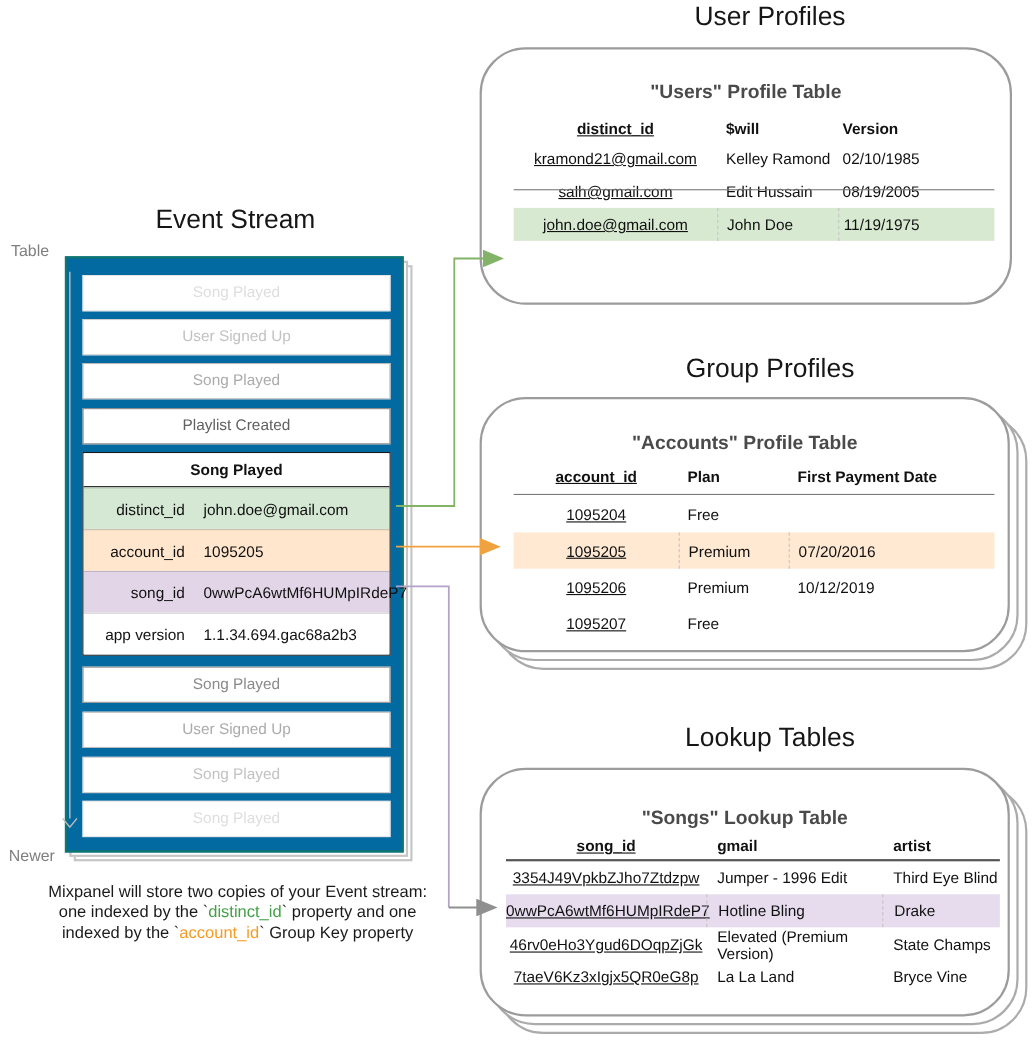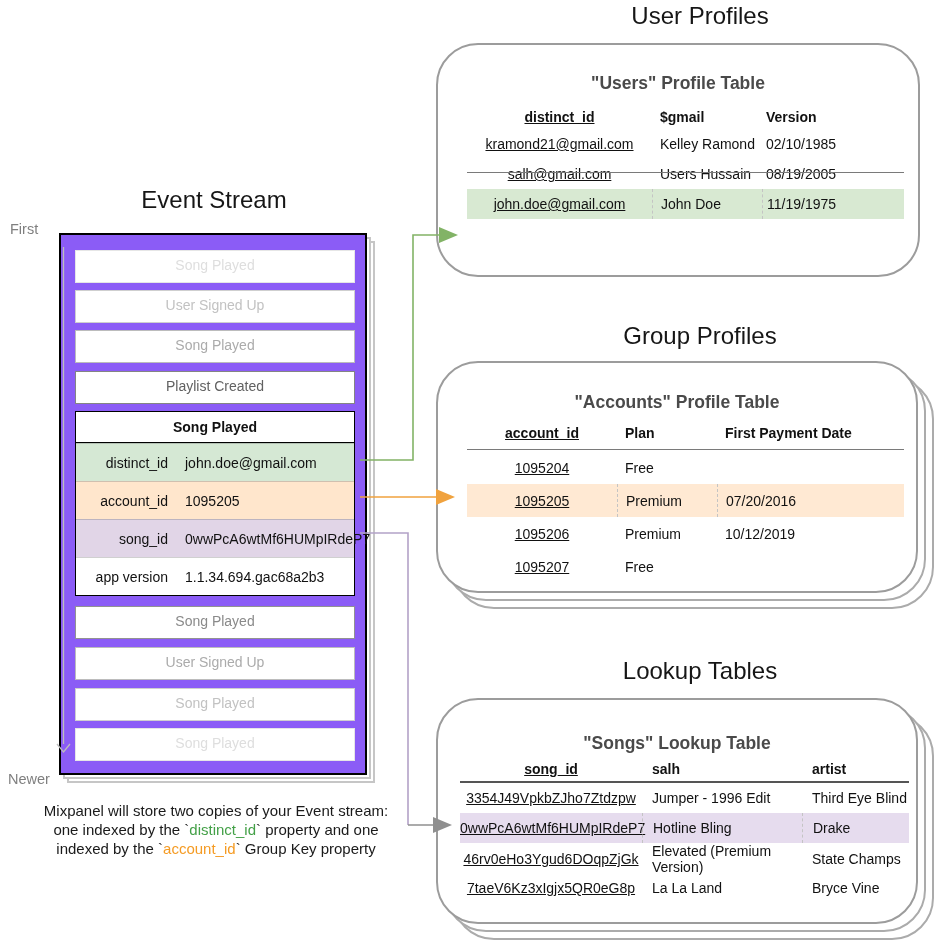"$gmail" div.cell-l { text: $gmail -> $will }
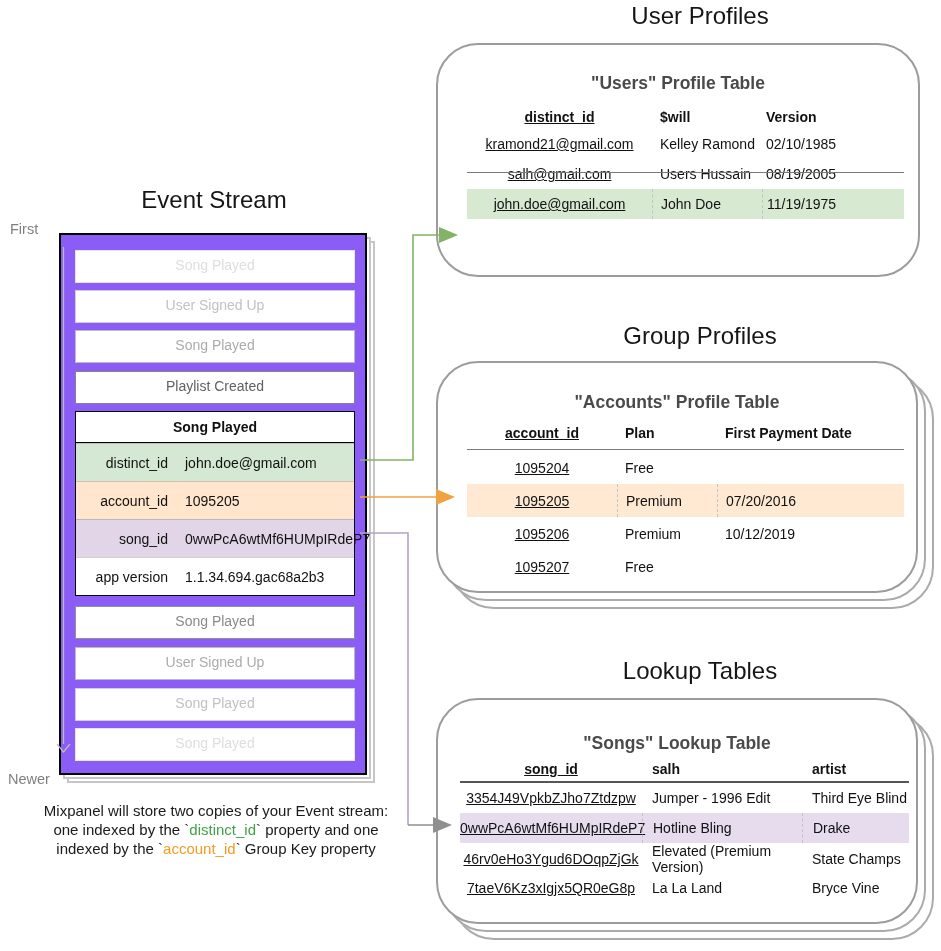"Users Hussain" div.cell-l { text: Users -> Edit }
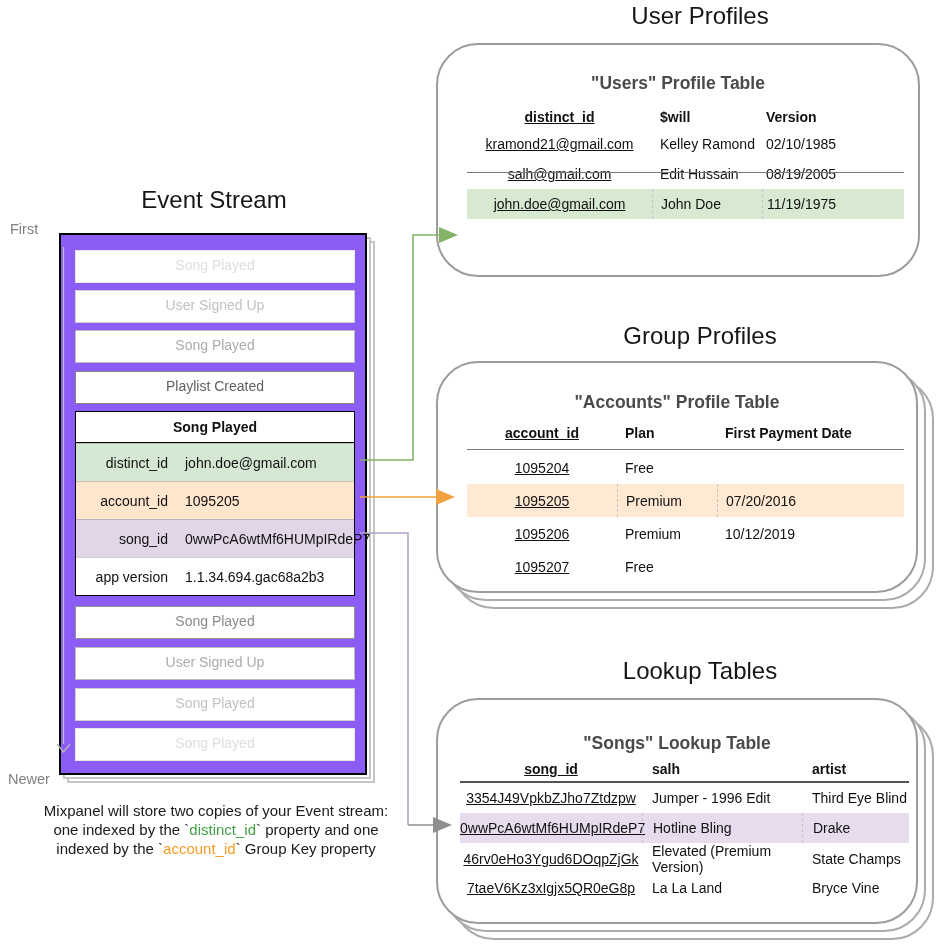"First" div.side-label { text: First -> Table }
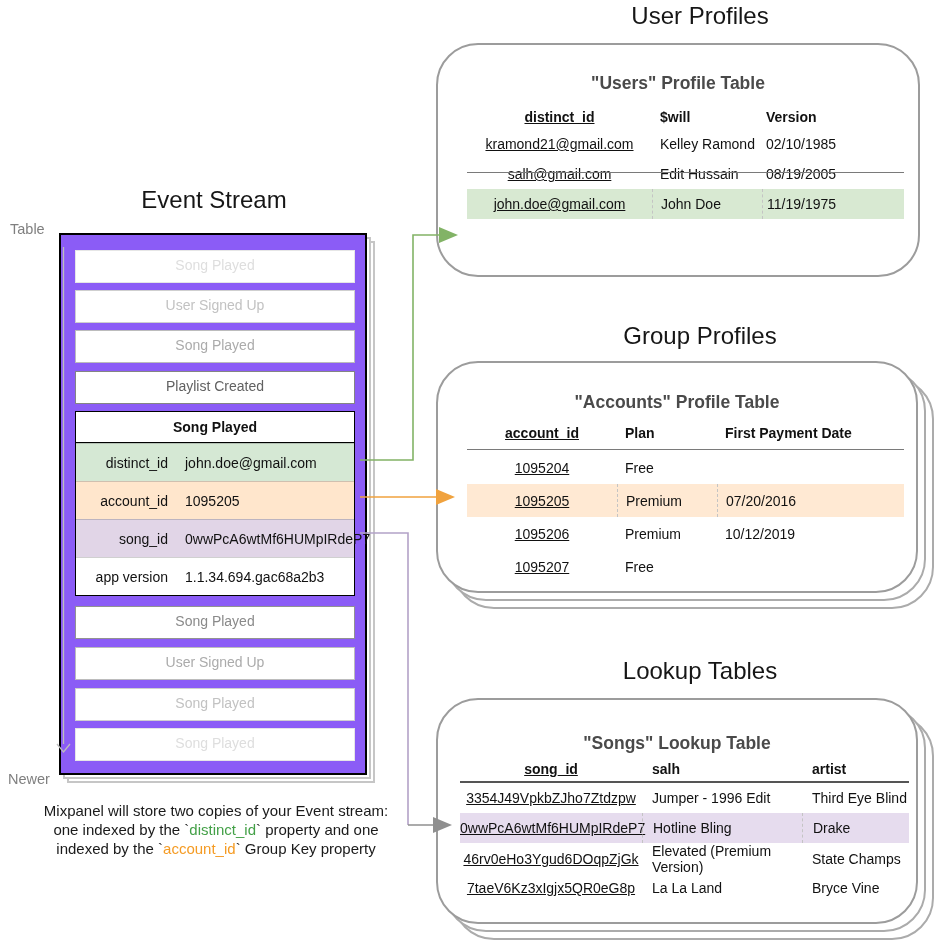"Song Played" .es-main { background: #8b5cf6 -> #0369a1; border: 2px solid #000000 -> 2px solid #0f766e }
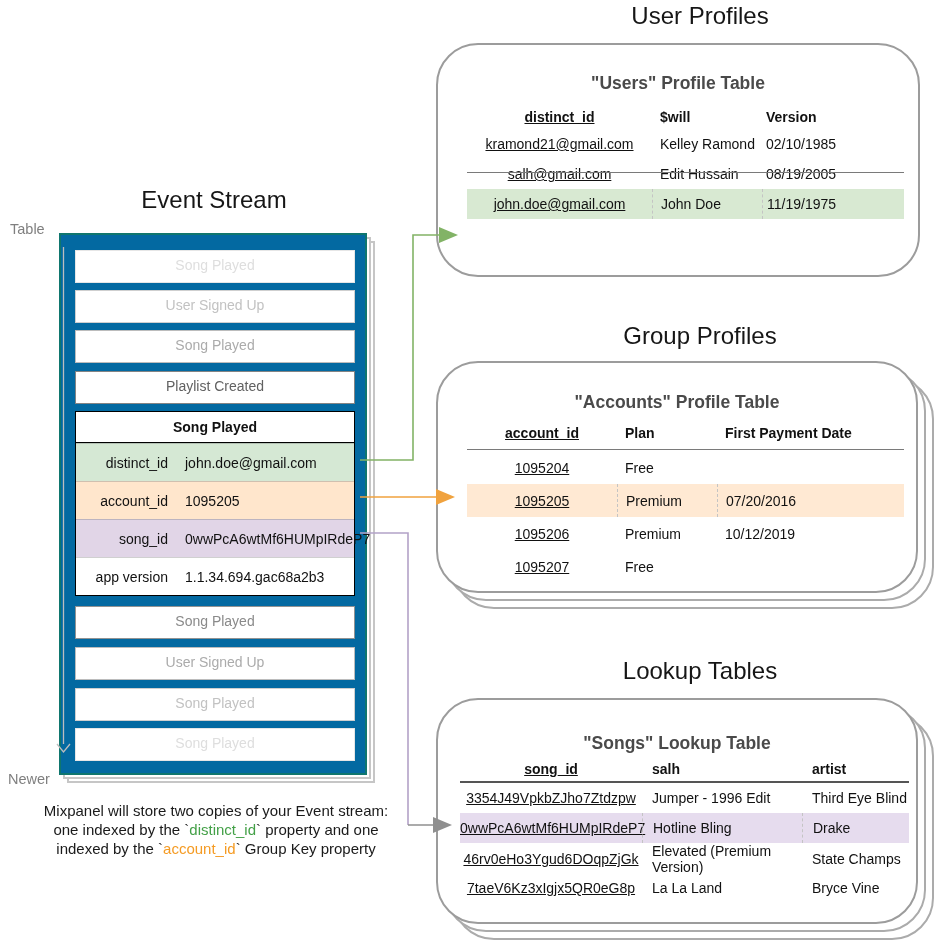"salh" div.cell-l { text: salh -> gmail }
